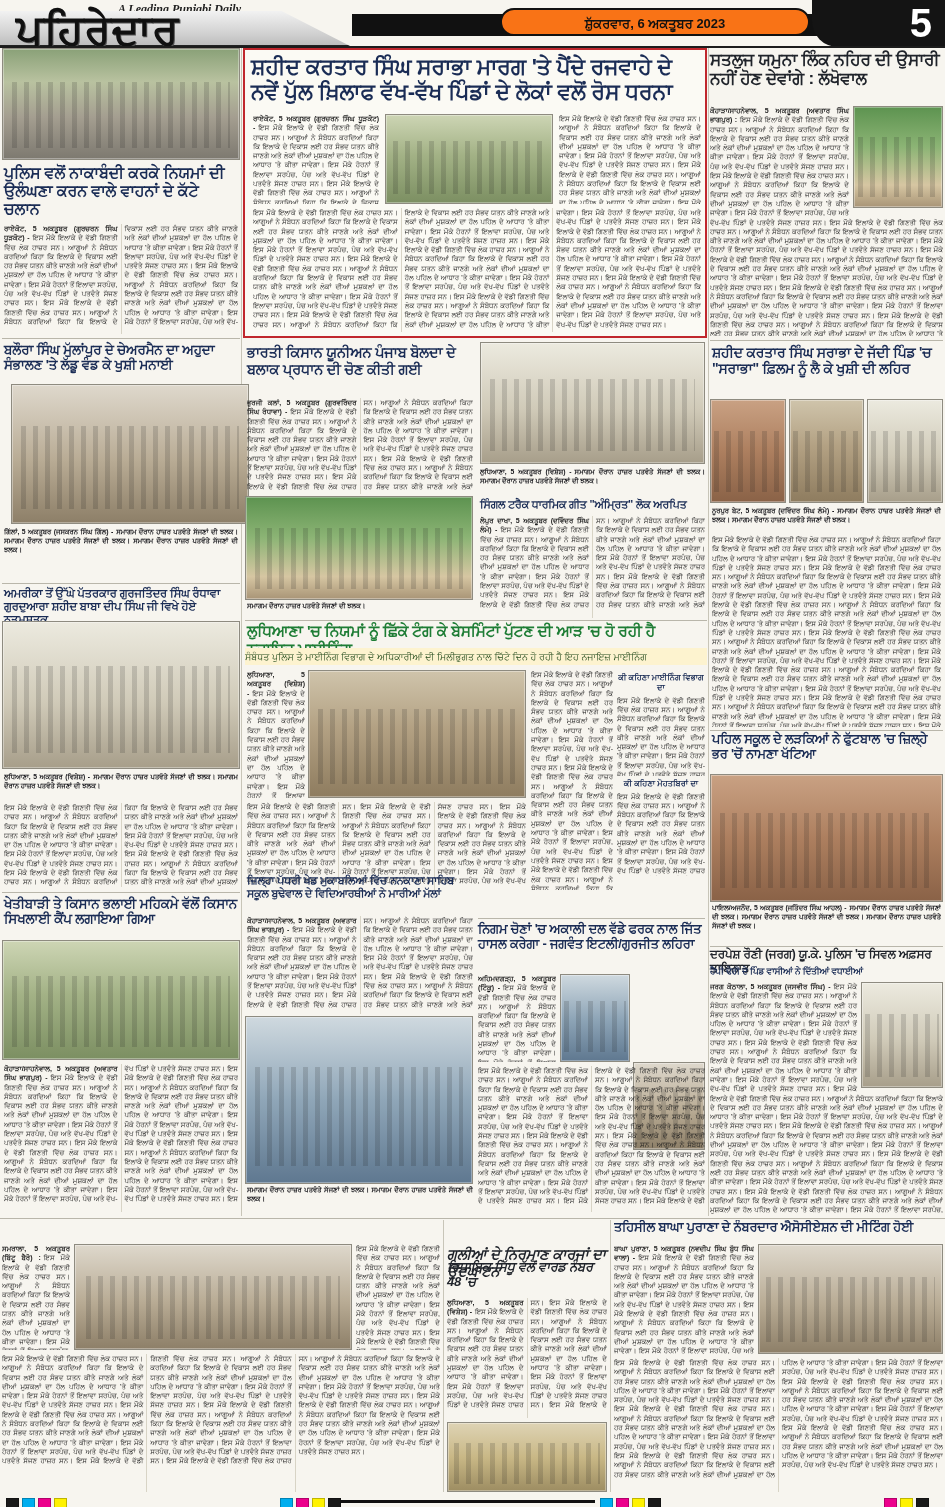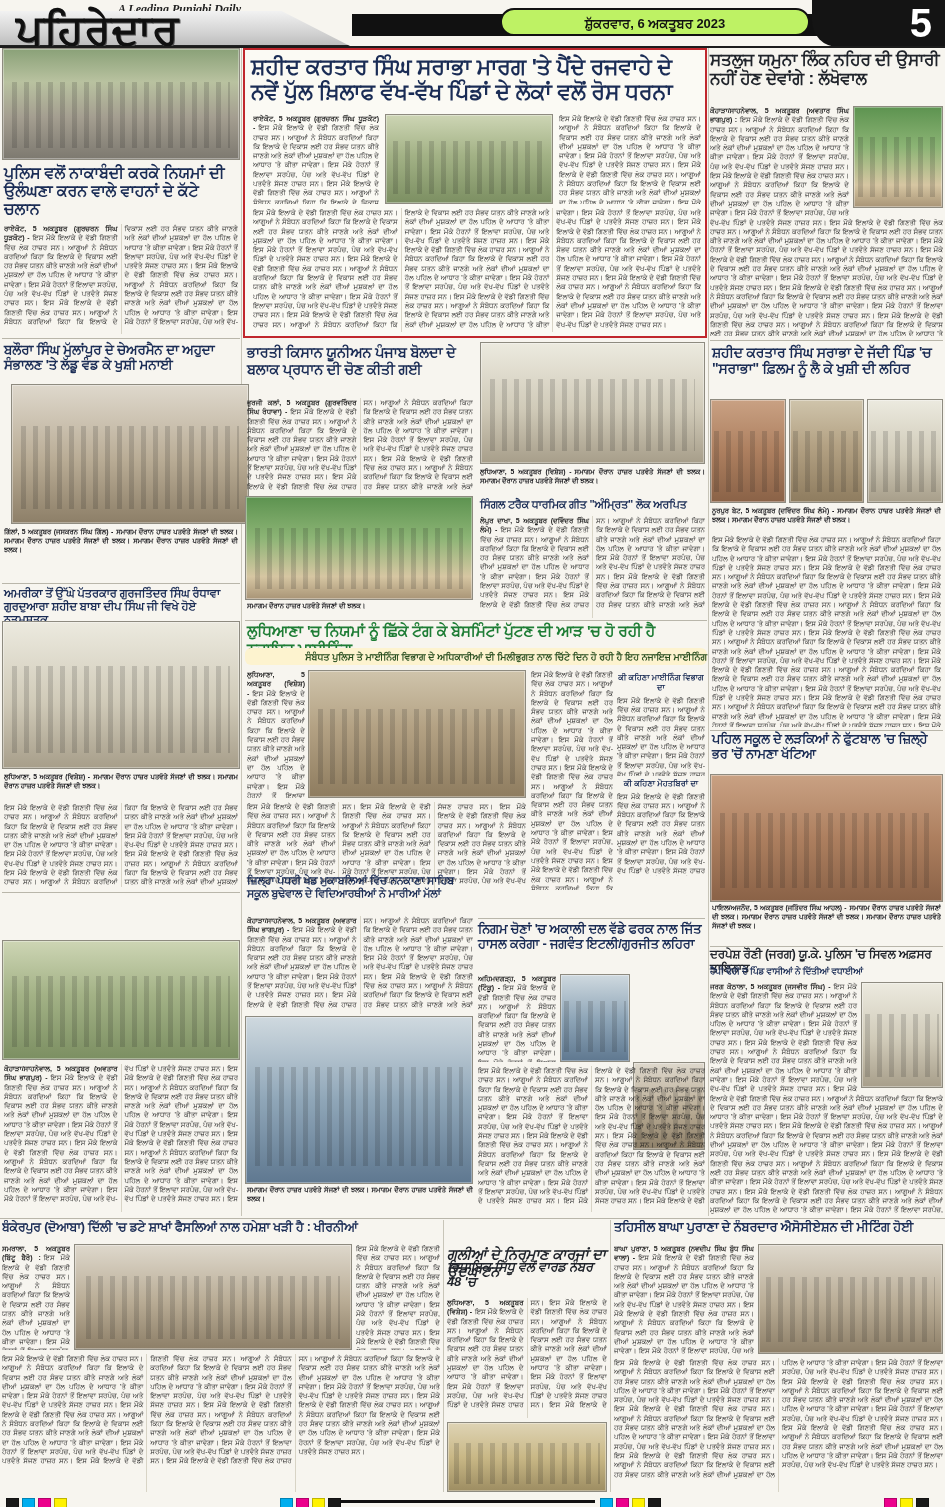"ਸ਼ੁੱਕਰਵਾਰ, 6 ਅਕਤੂਬਰ 2023" .datepill { background: #bef264 -> #f97316 }
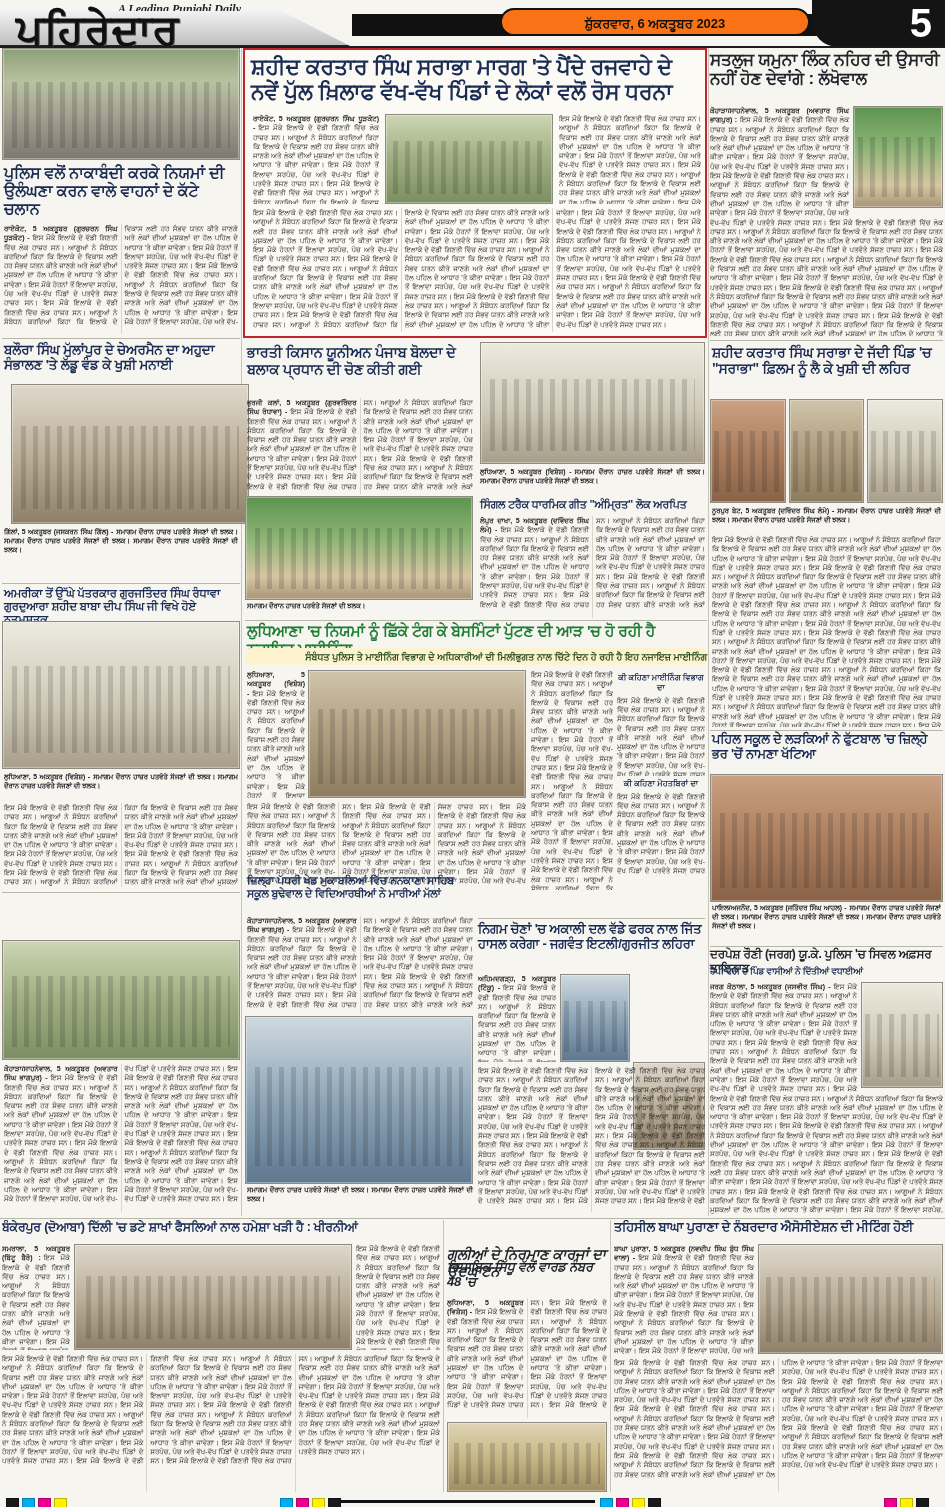"ਸੰਬੰਧਤ ਪੁਲਿਸ ਤੇ ਮਾਈਨਿੰਗ ਵਿਭਾਗ" .subband { border-radius: 6px -> none; font-weight: bold -> normal; text-align: right -> left }
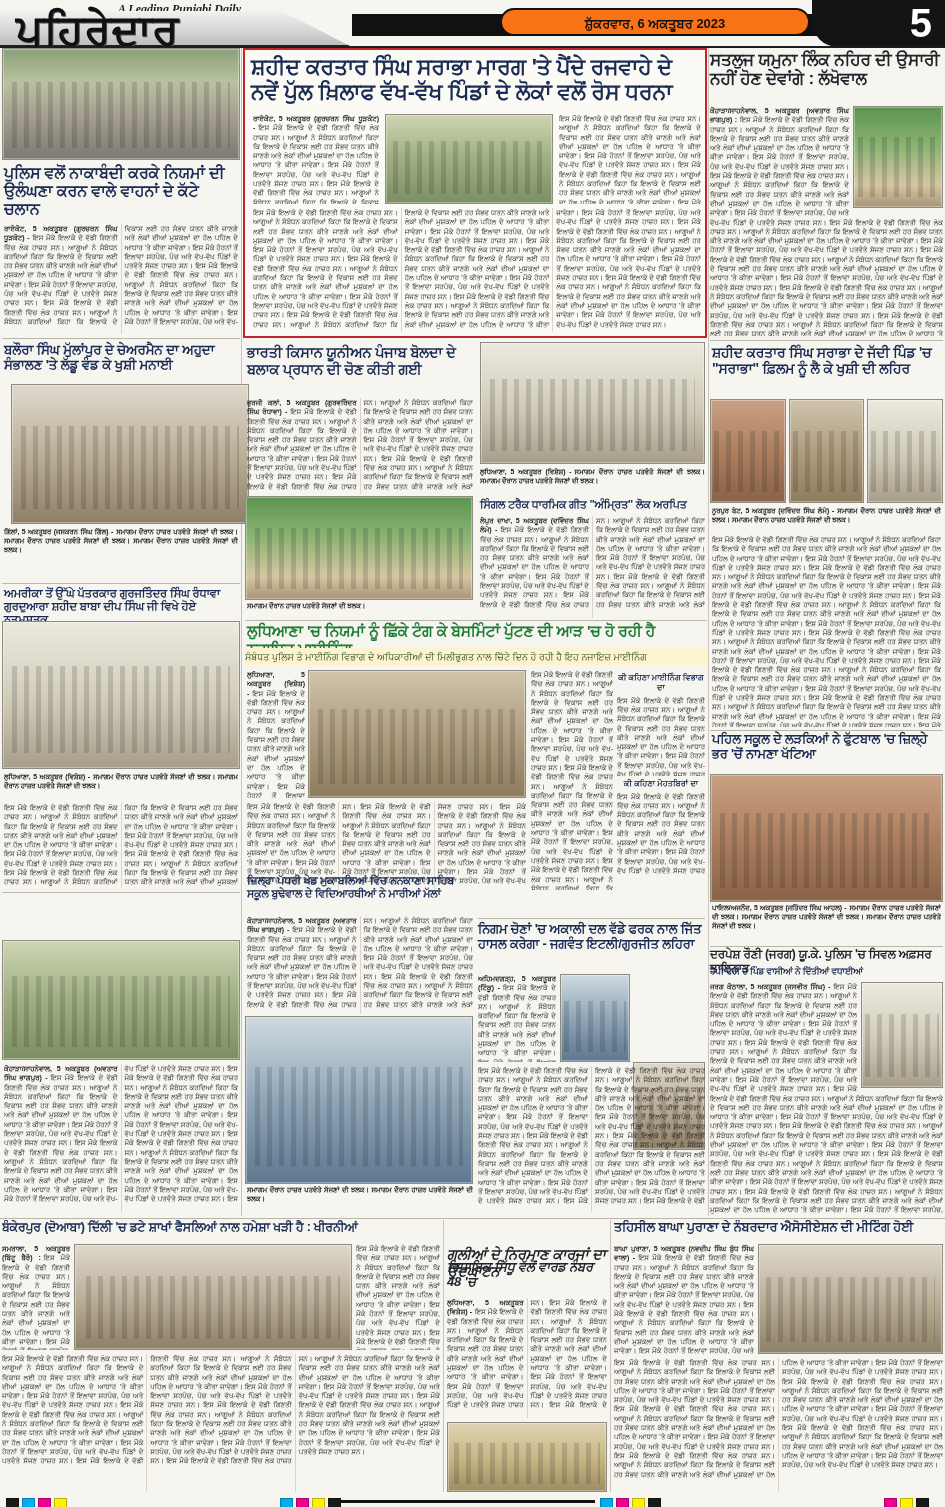"ਖੇਤੀਬਾੜੀ ਤੇ ਕਿਸਾਨ ਭਲਾਈ ਮਹਿਕਮੇ" div.hl { html: none -> <div>ਖੇਤੀਬਾੜੀ ਤੇ ਕਿਸਾਨ ਭਲਾਈ ਮਹਿਕਮੇ ਵੱਲੋਂ ਕਿਸਾਨ ਸਿਖਲਾਈ ਕੈਂਪ ਲਗਾਇਆ ਗਿਆ</div> }
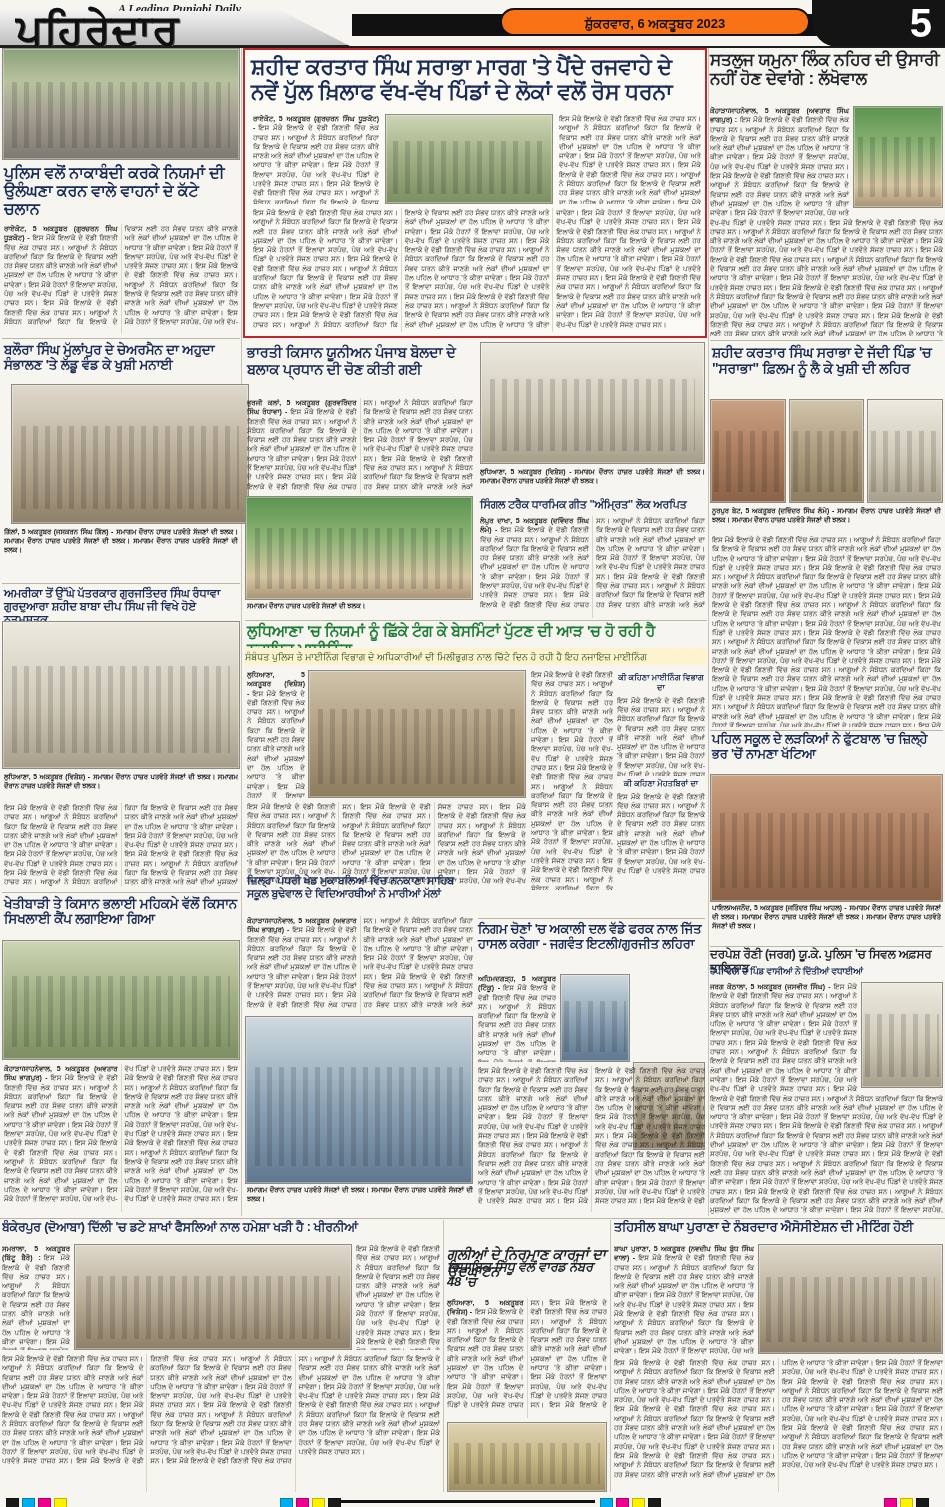"ਬੰਕੇਰਪੁਰ (ਦੋਆਬਾ) ਦਿੱਲੀ 'ਚ ਡਟੇ" div.hl { html: <div>ਬੰਕੇਰਪੁਰ (ਦੋਆਬਾ) ਦਿੱਲੀ 'ਚ ਡਟੇ ਸ਼ਾਖਾਂ ਫੈਸਲਿਆਂ ਨਾਲ ਹਮੇਸ਼ਾ ਖੜੀ ਹੈ : ਖੀਰਨੀਆਂ</div> -> none }
